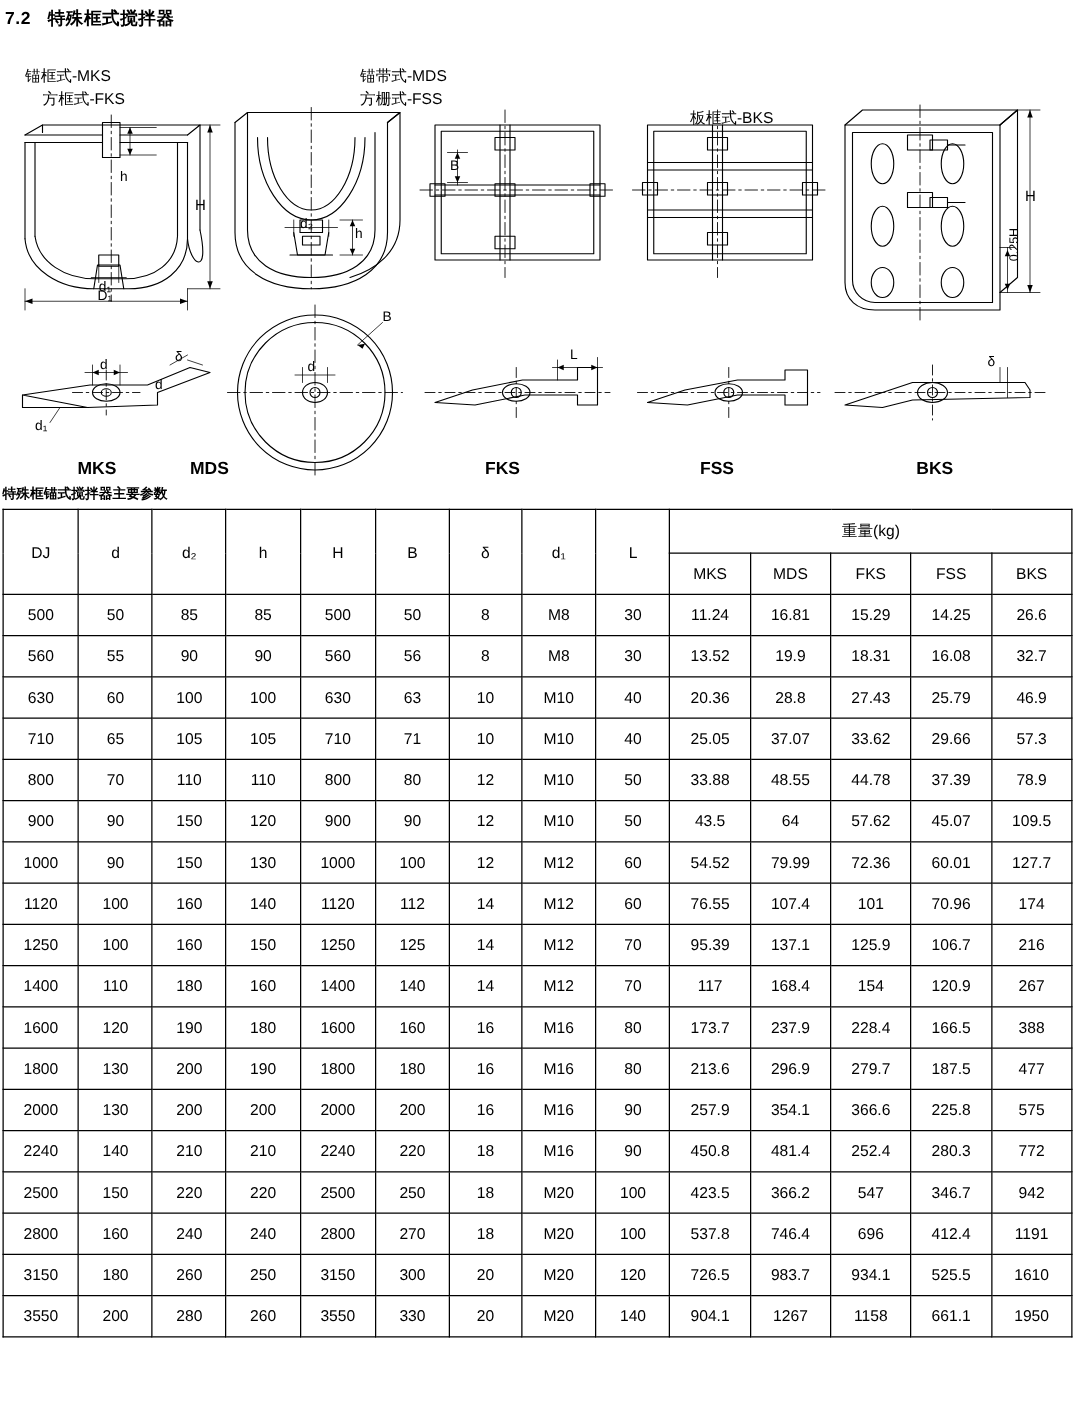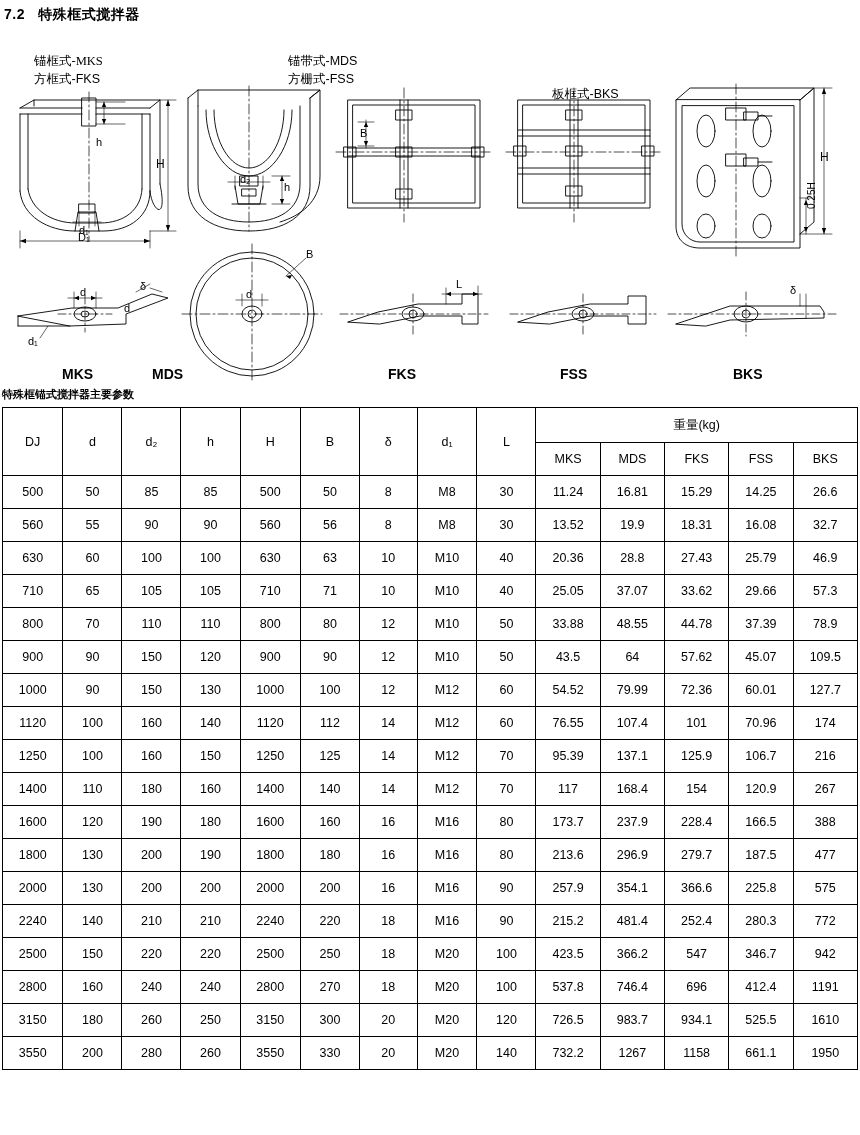"锚框式-MKS" div.fig-label { font-family: Liberation Serif, serif -> none; left: 34px -> 20px }
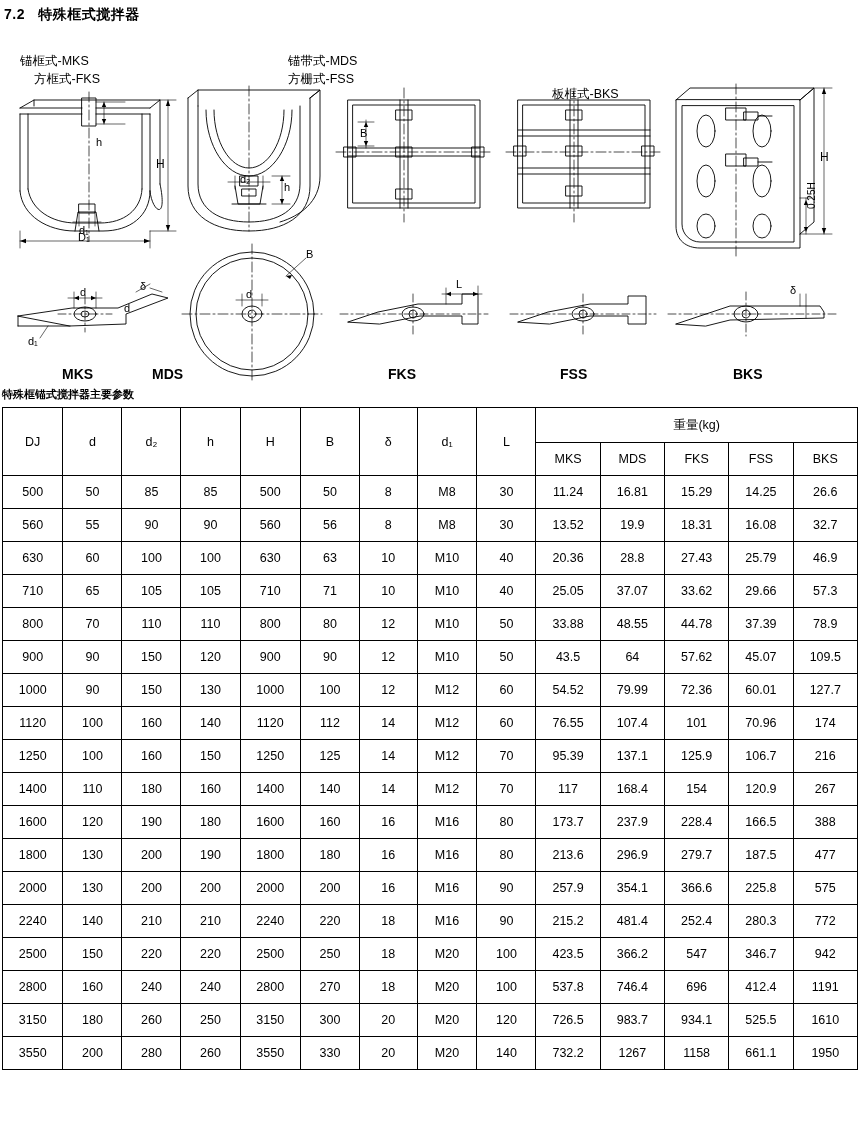"215.2" td { text: 215.2 -> 450.8 }
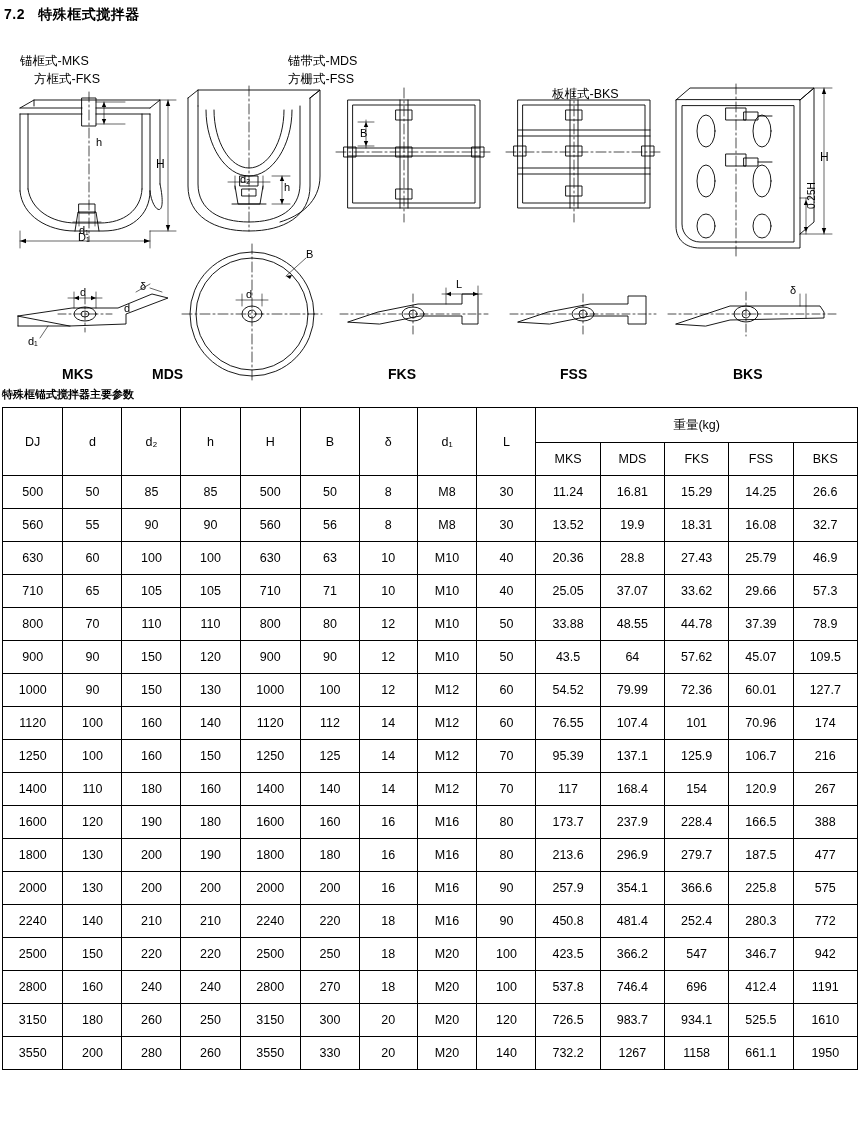"732.2" td { text: 732.2 -> 904.1 }
